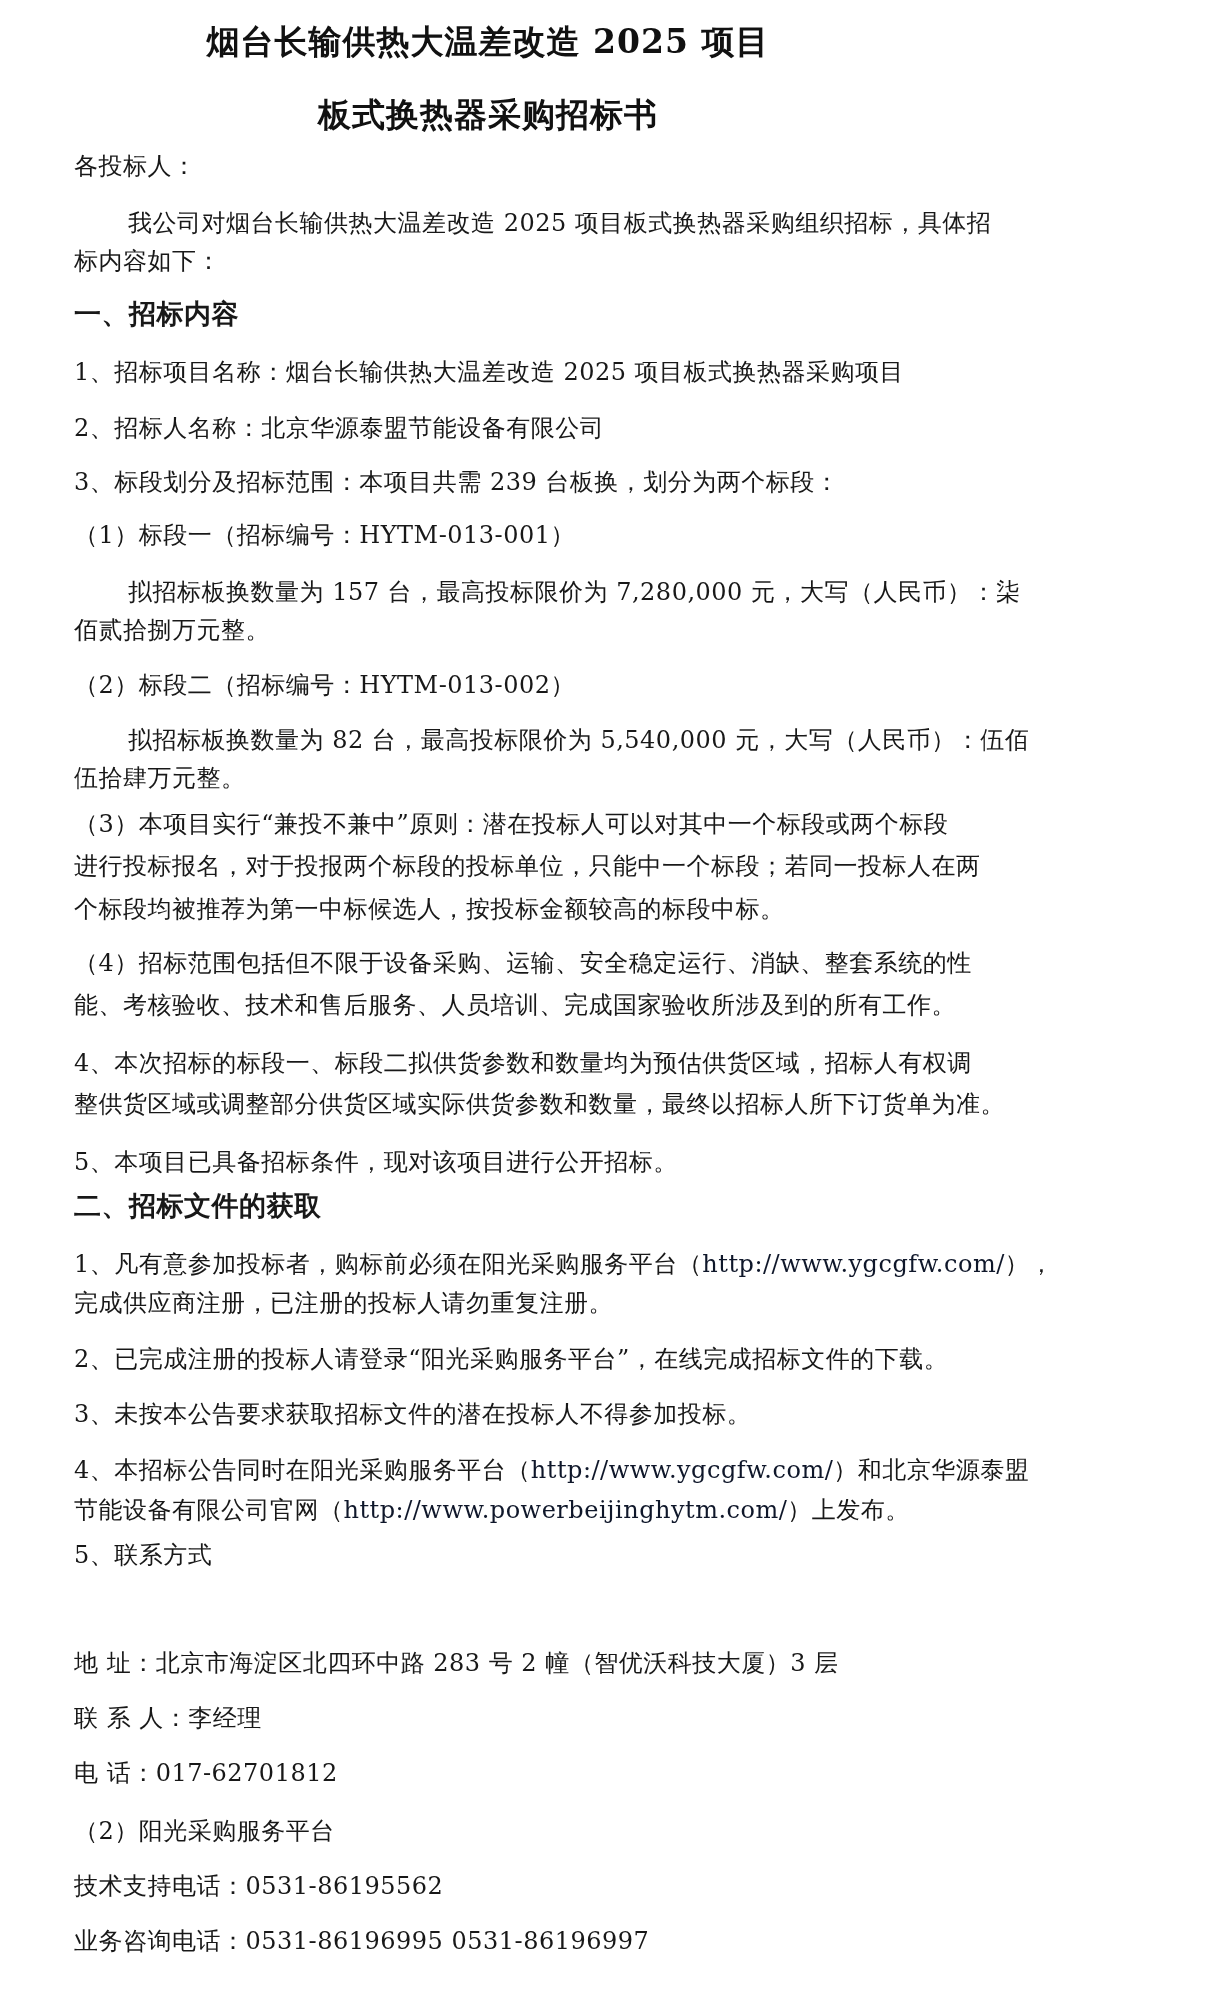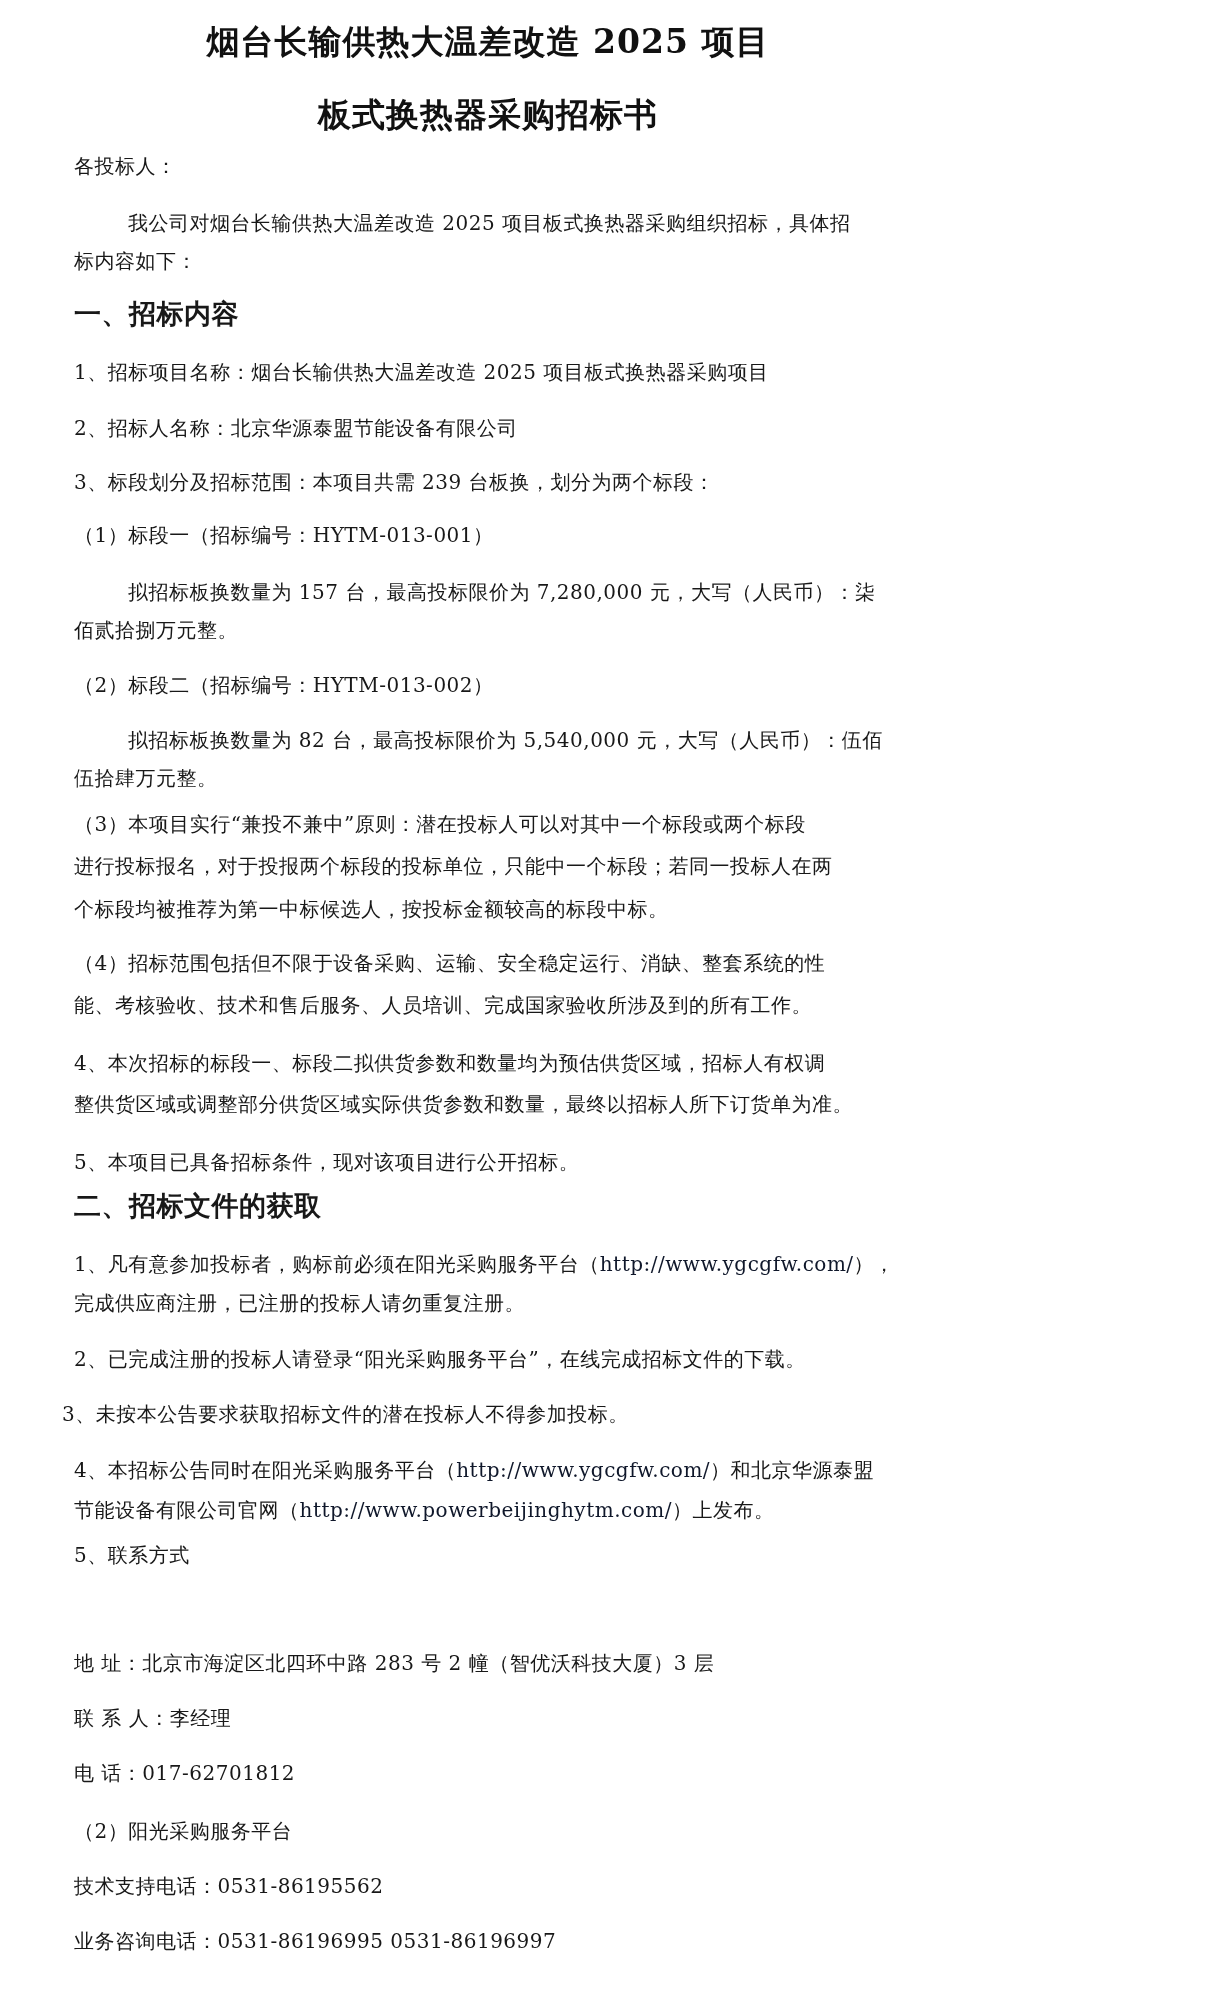"各投标人：" .line { font-size: 20px -> 24px }
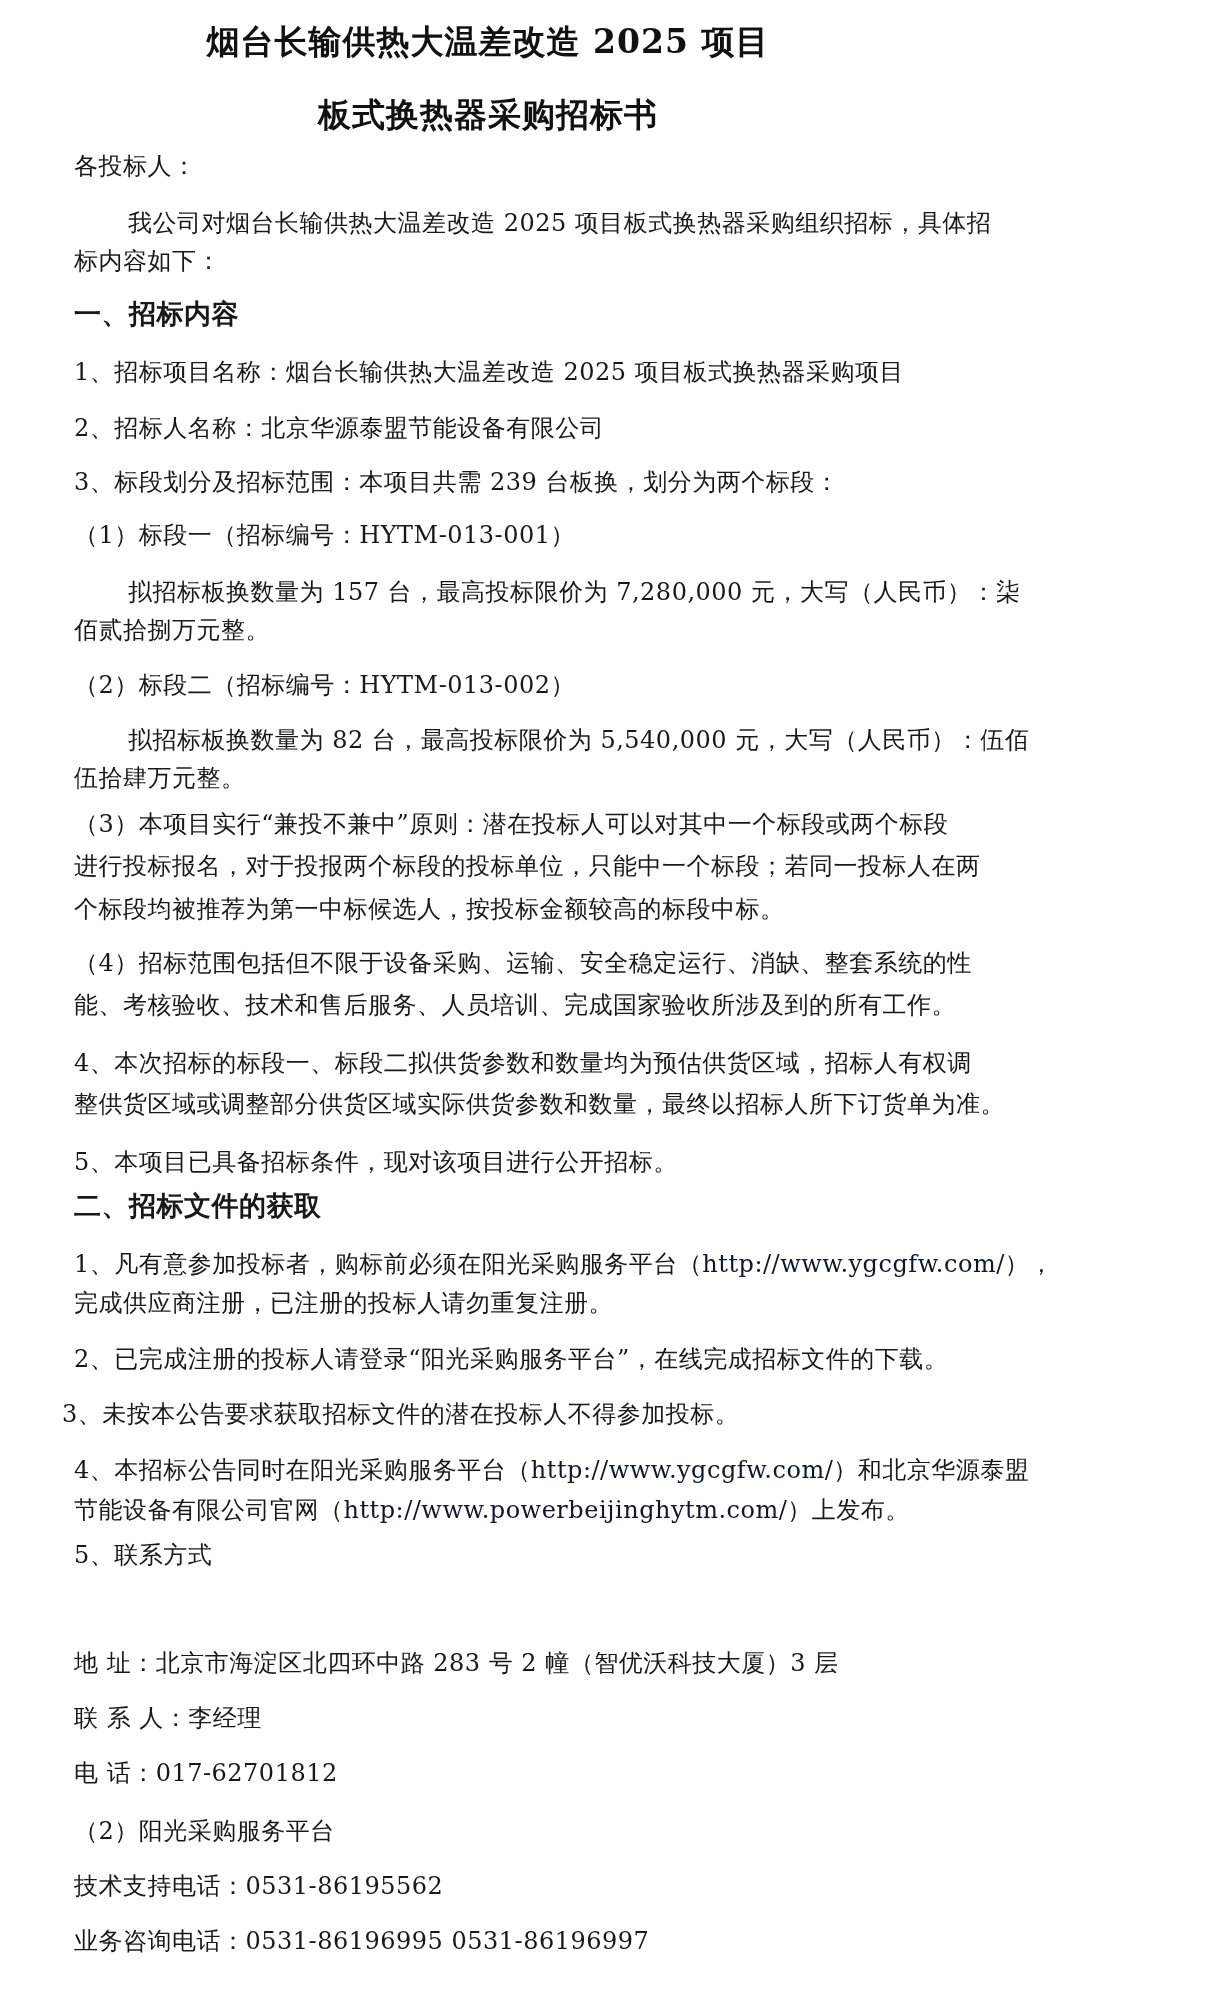"3、未按本公告要求获取招标文件的潜在投标人不得参加投标。" div.line { left: 62px -> 74px }
